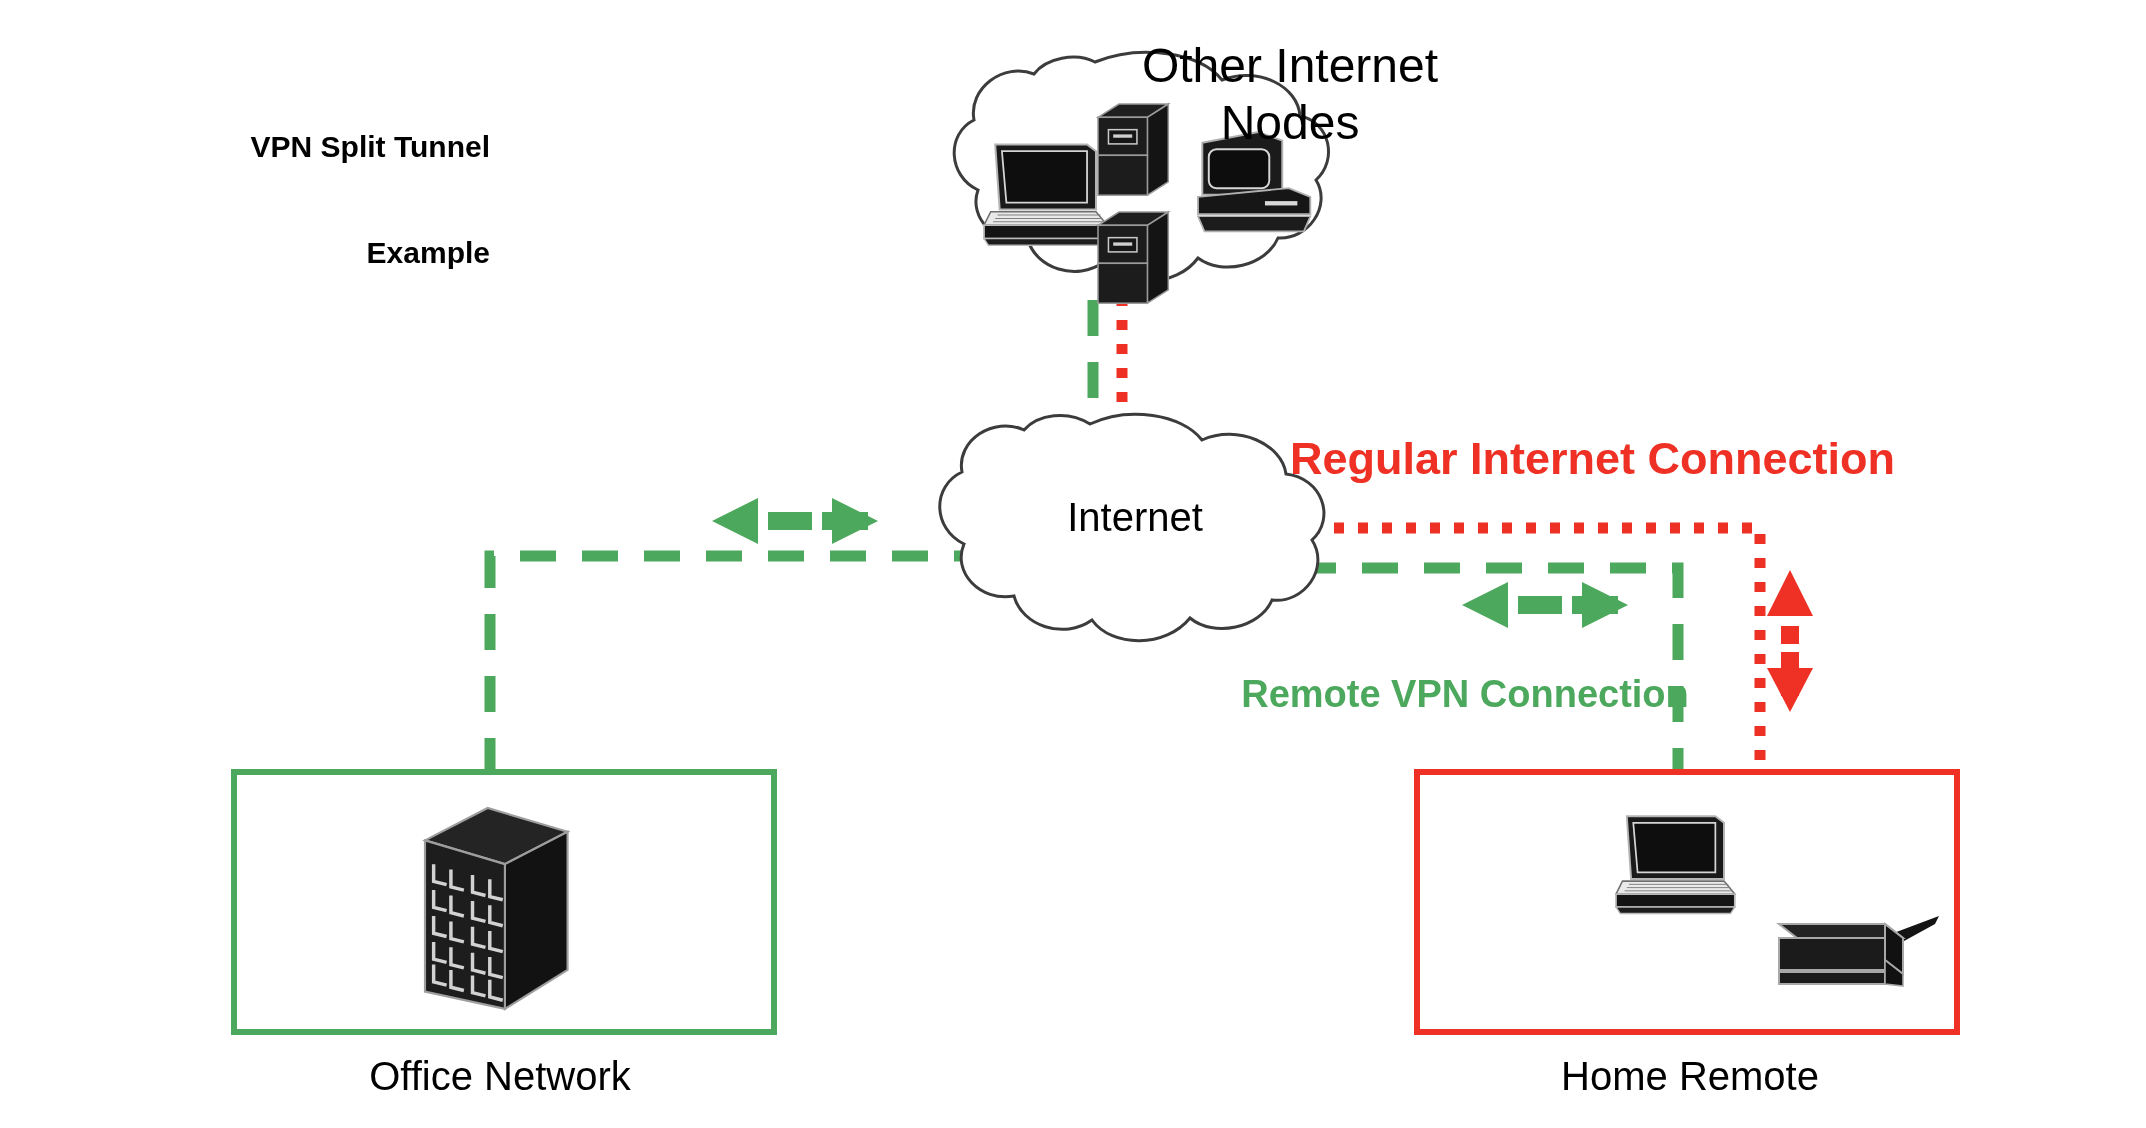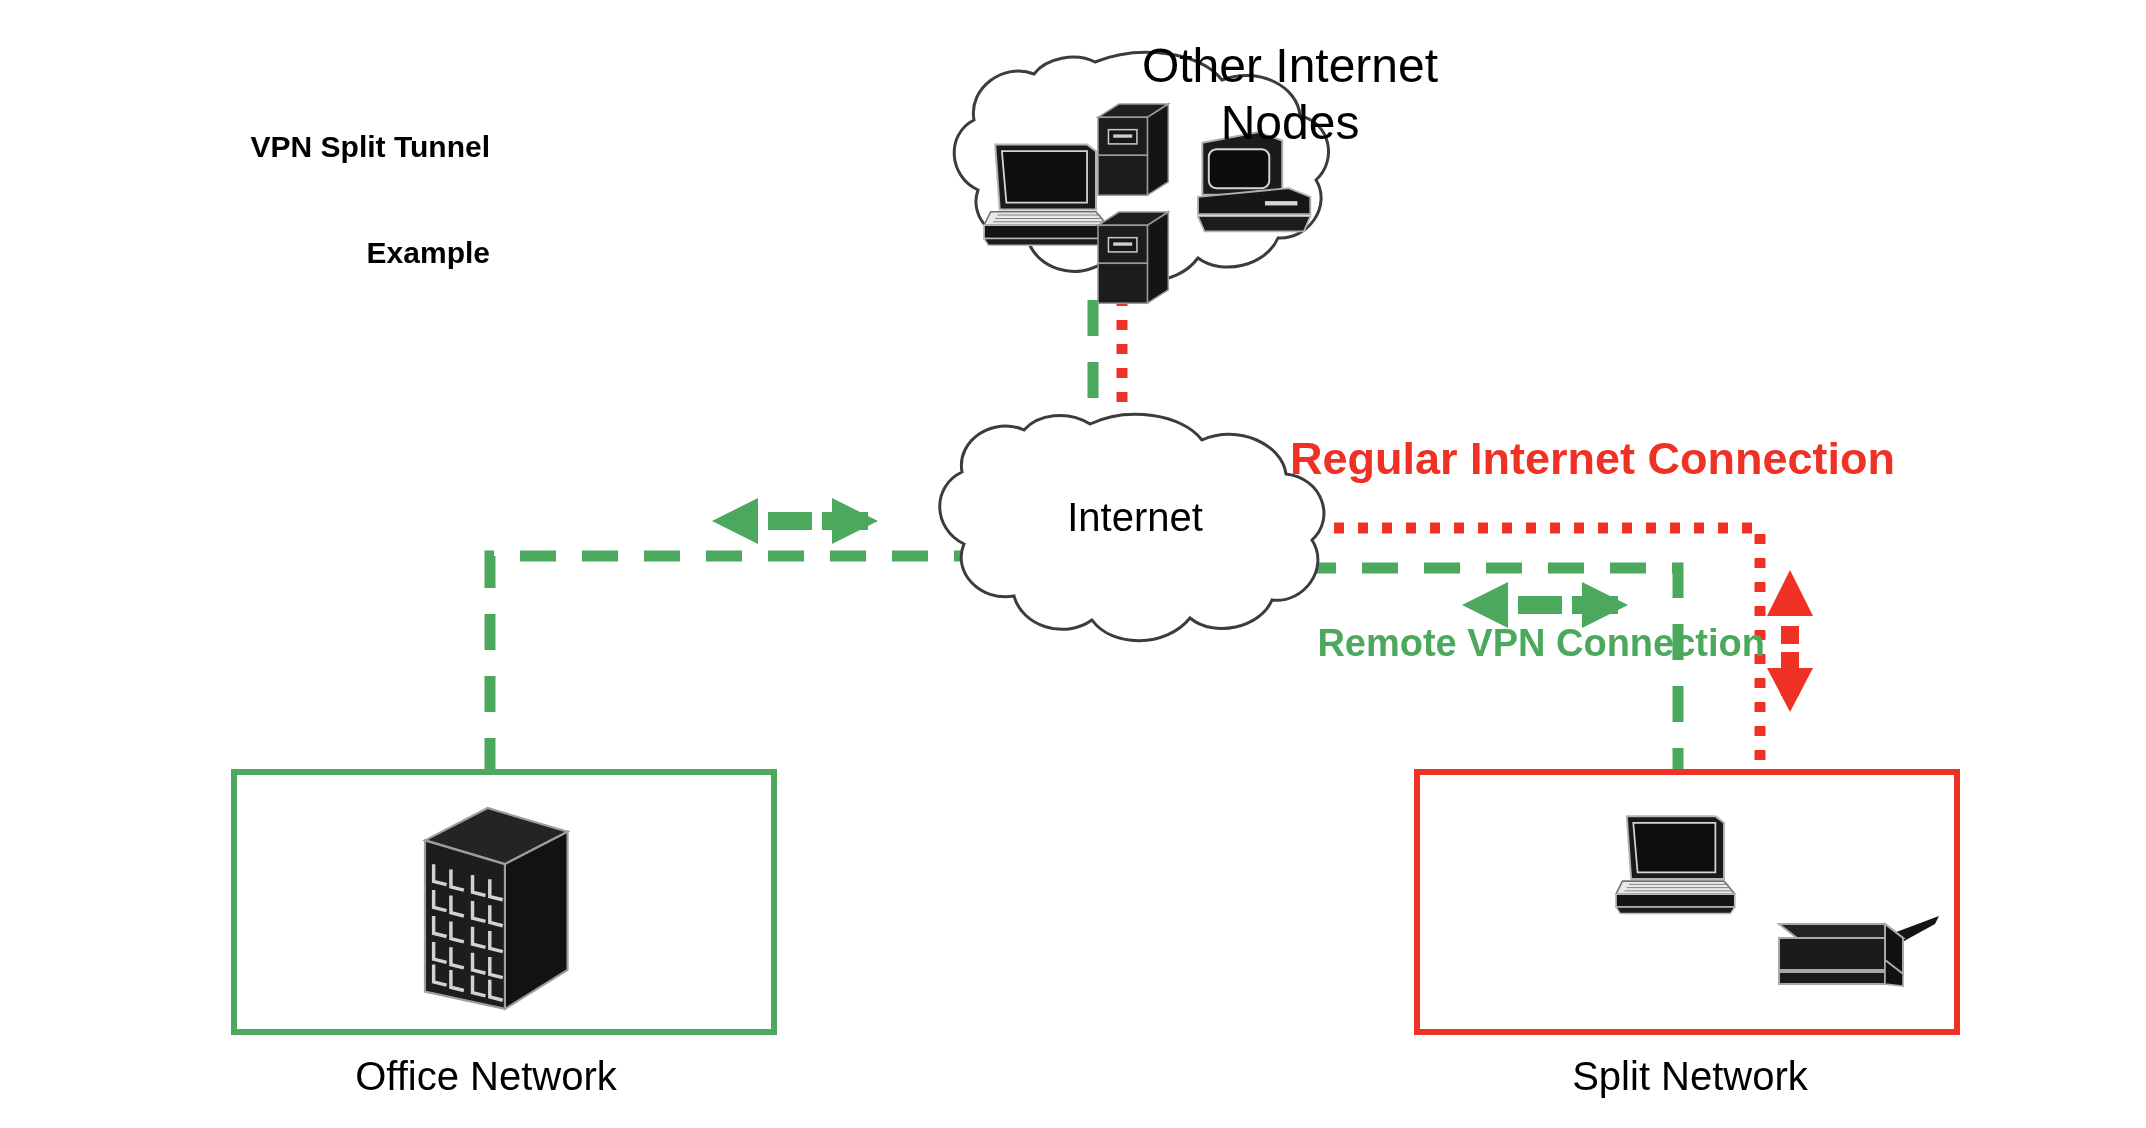"Remote VPN Connection" #vpn-label { text-align: right -> center; top: 621px -> 672px }
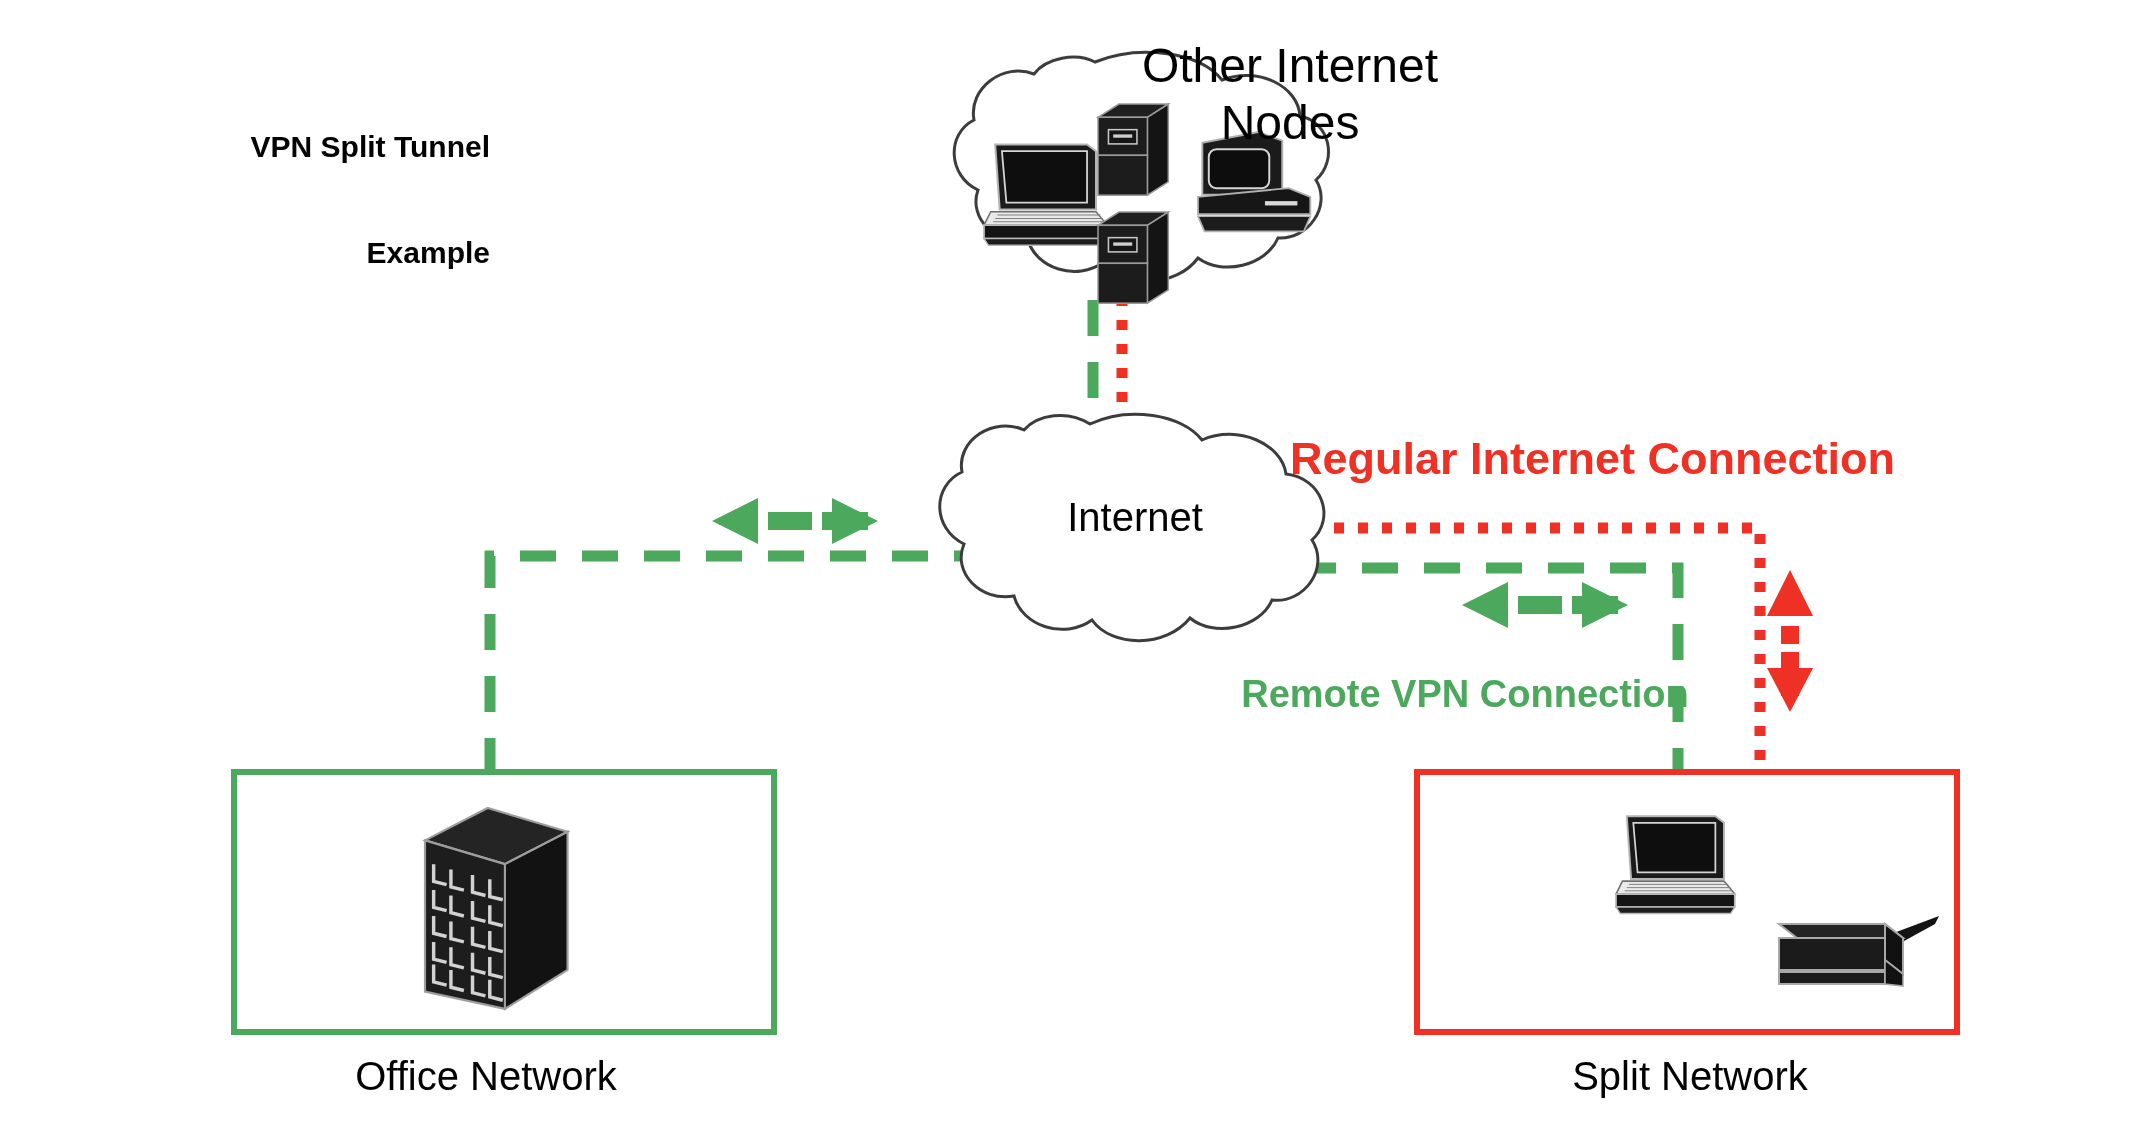"Office Network" #office-network-label { left: 236px -> 250px }
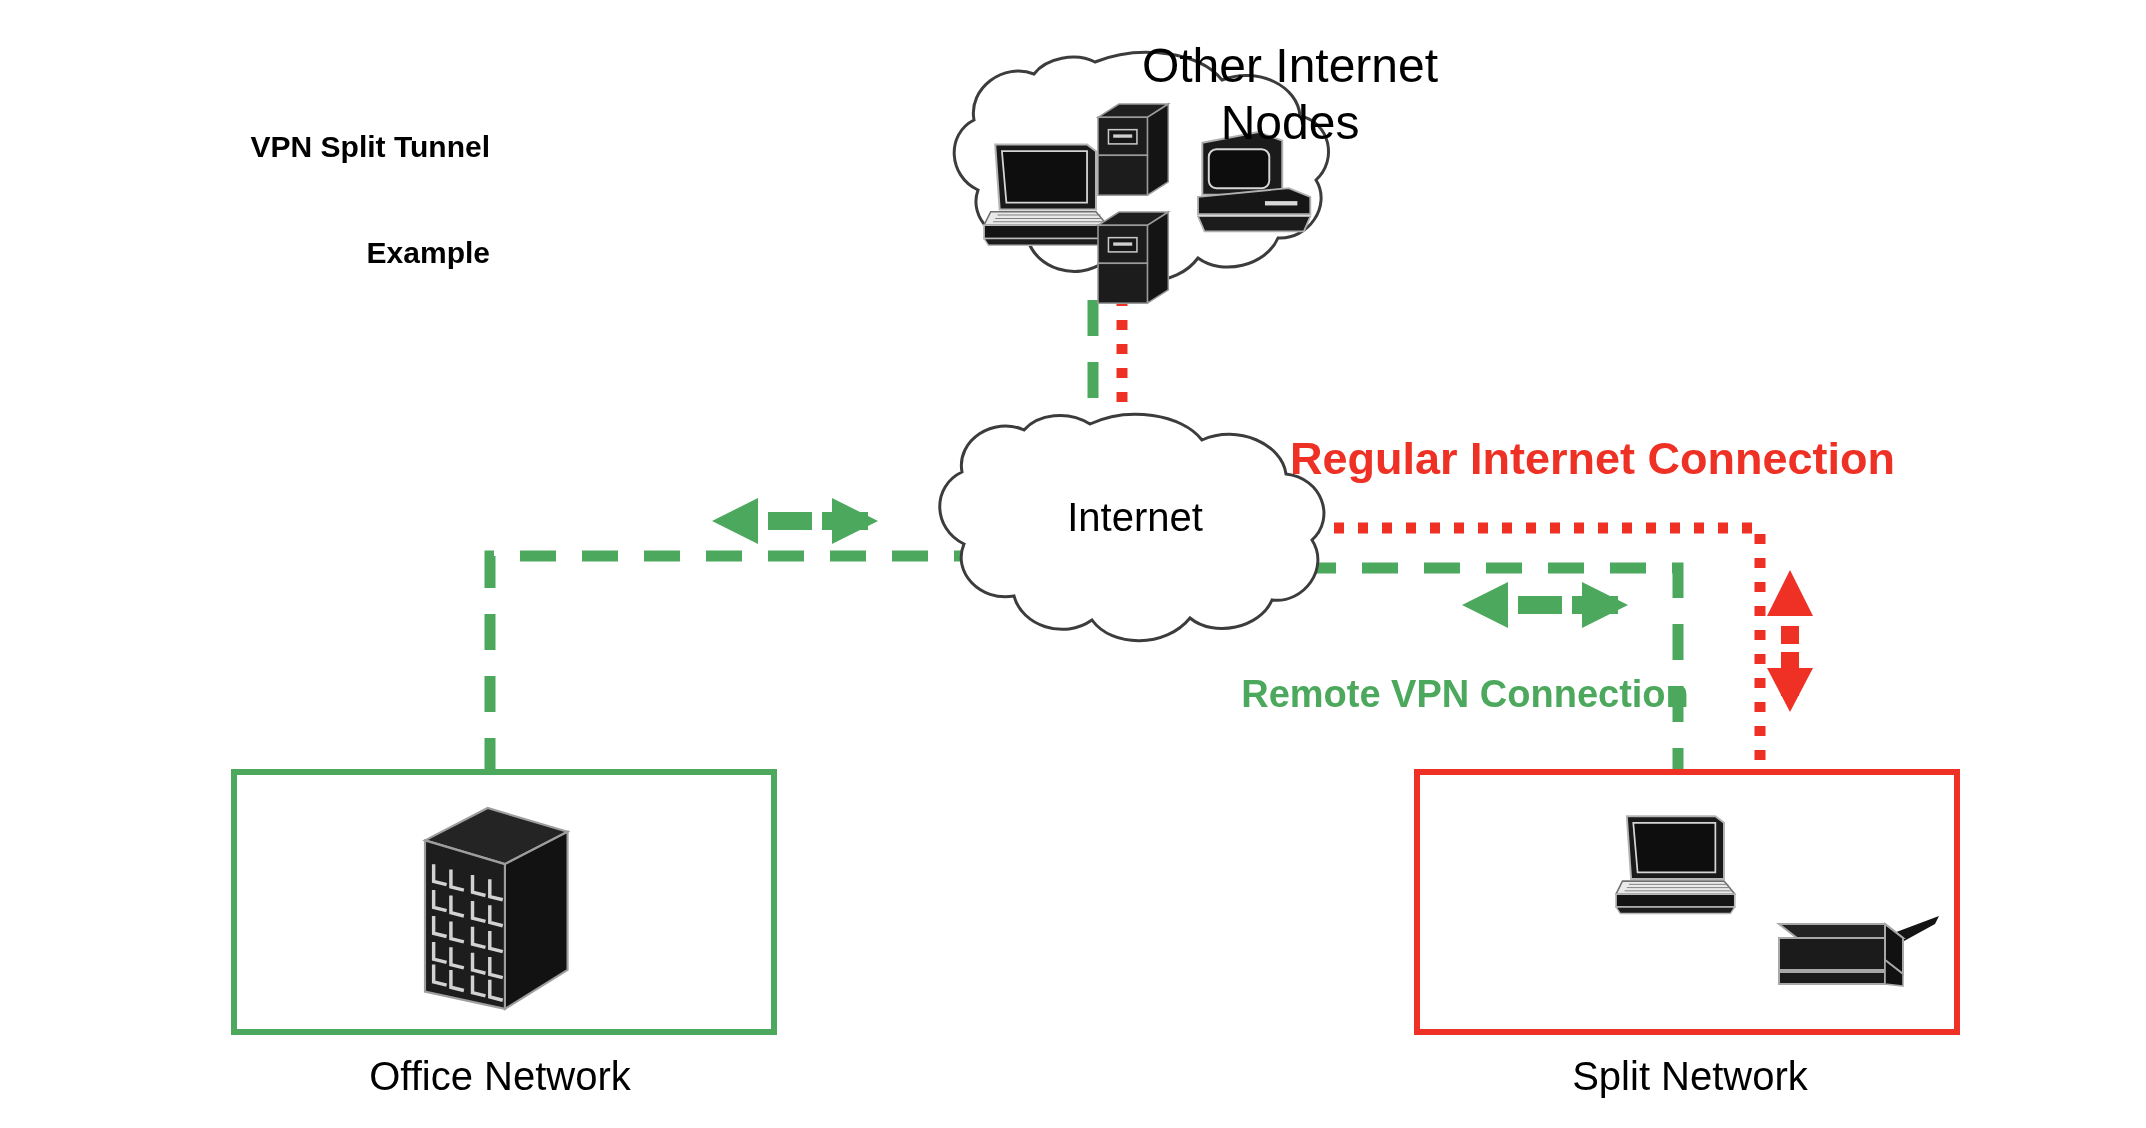"Split Network" div.txt { text: Split Network -> Home Remote }
